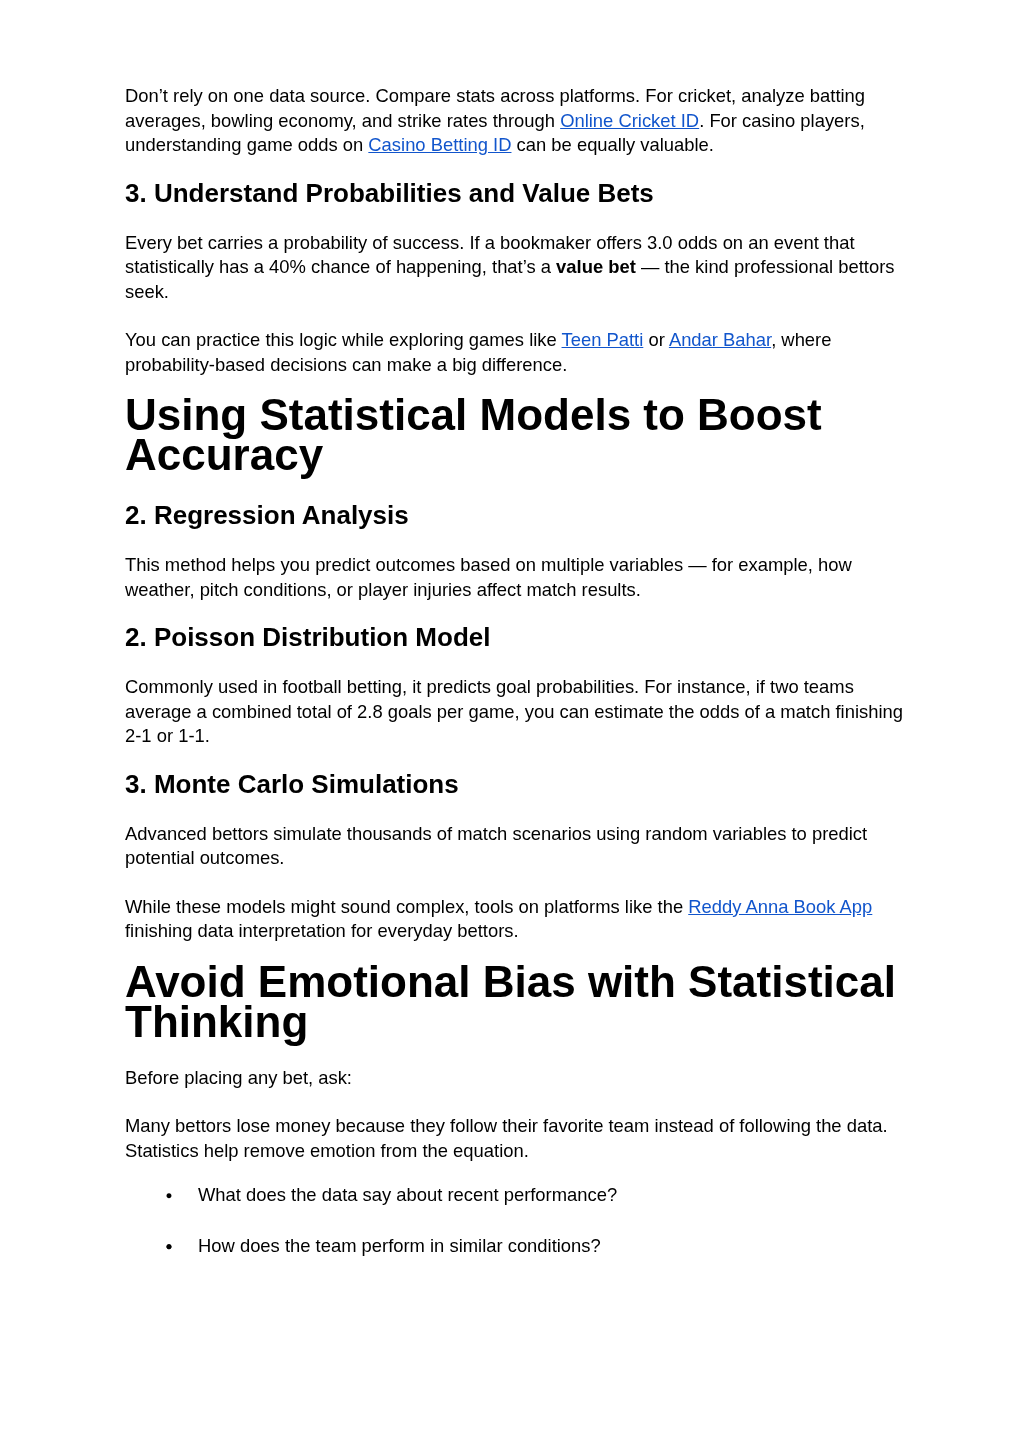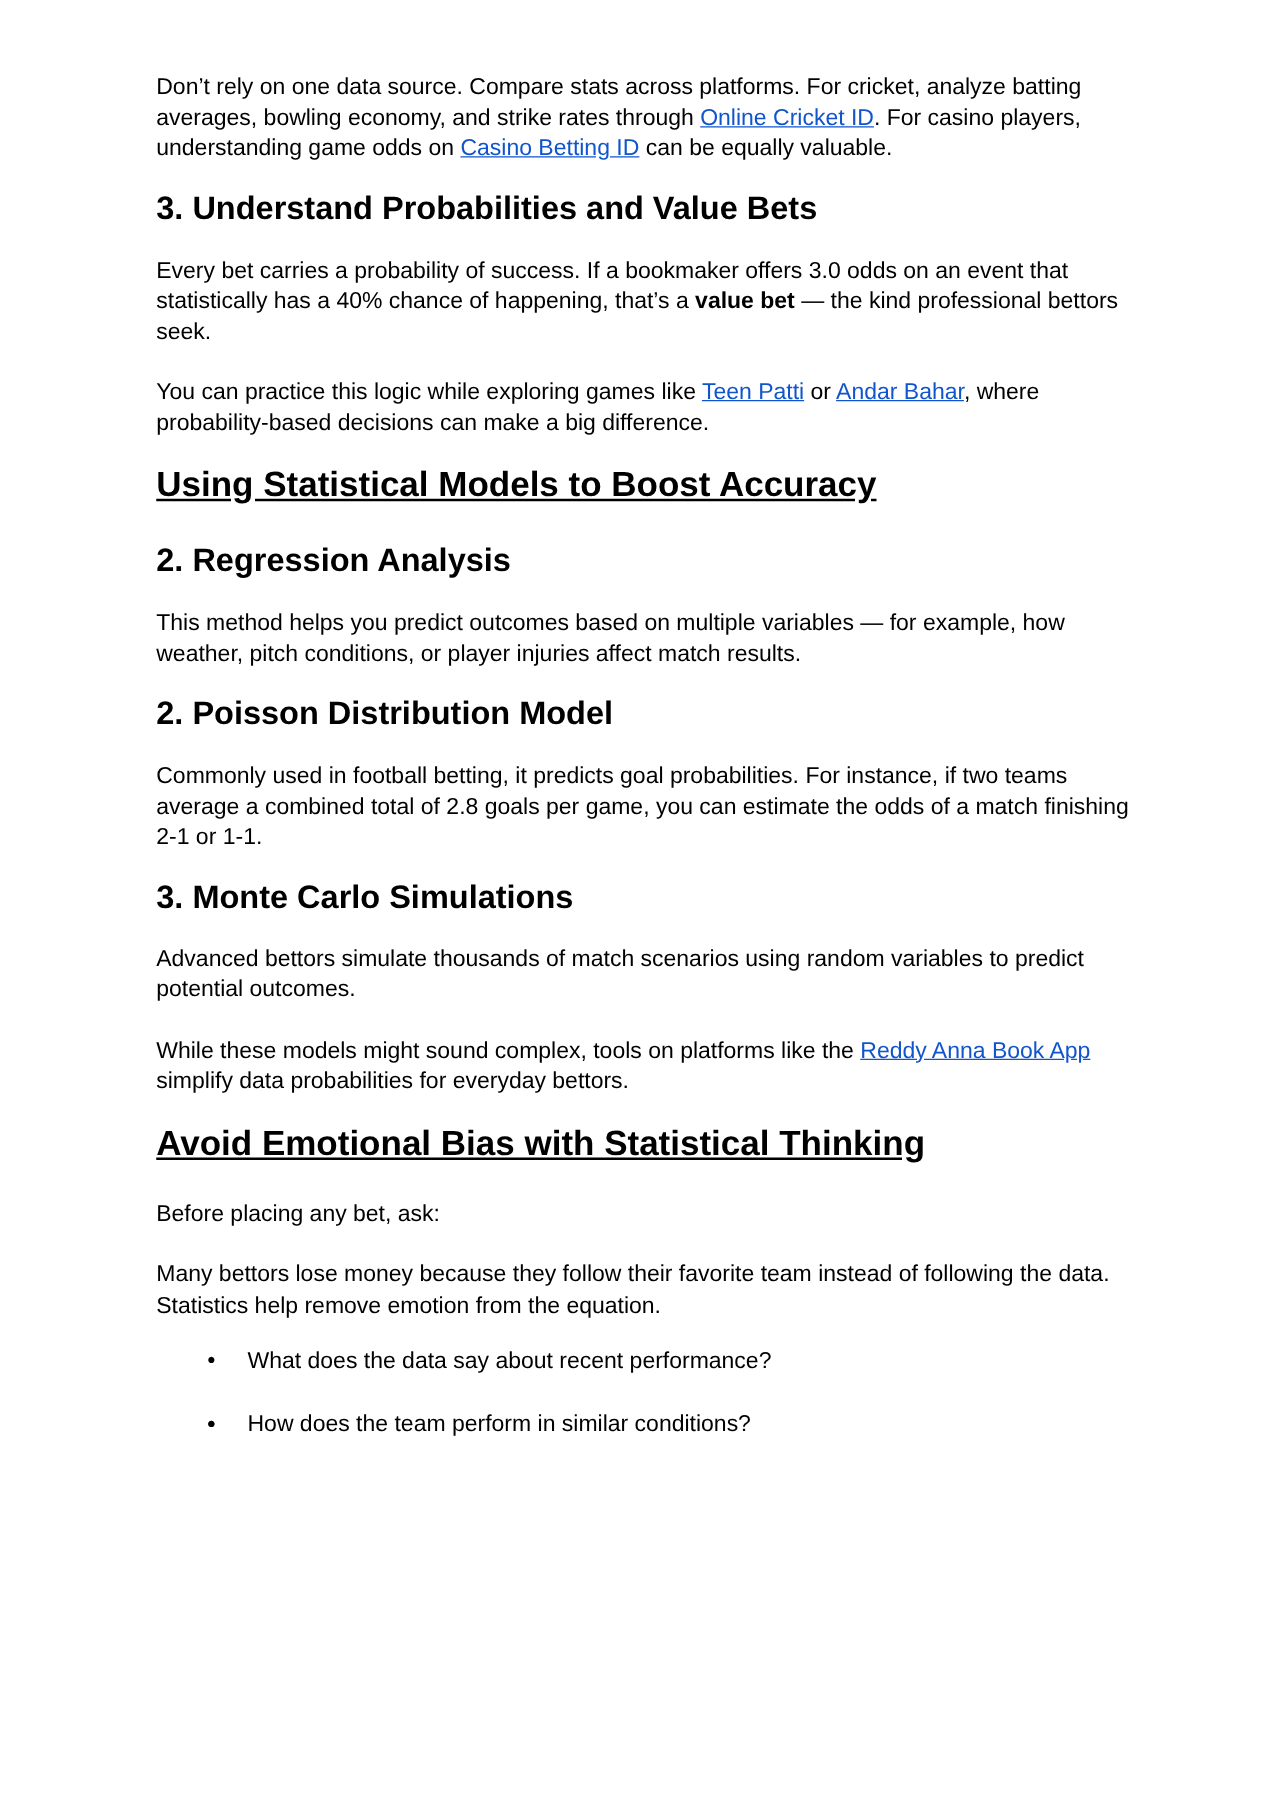"Don’t rely on one data" .page { padding: 57px 116px 0 125px -> 84px 116px 0 125px }
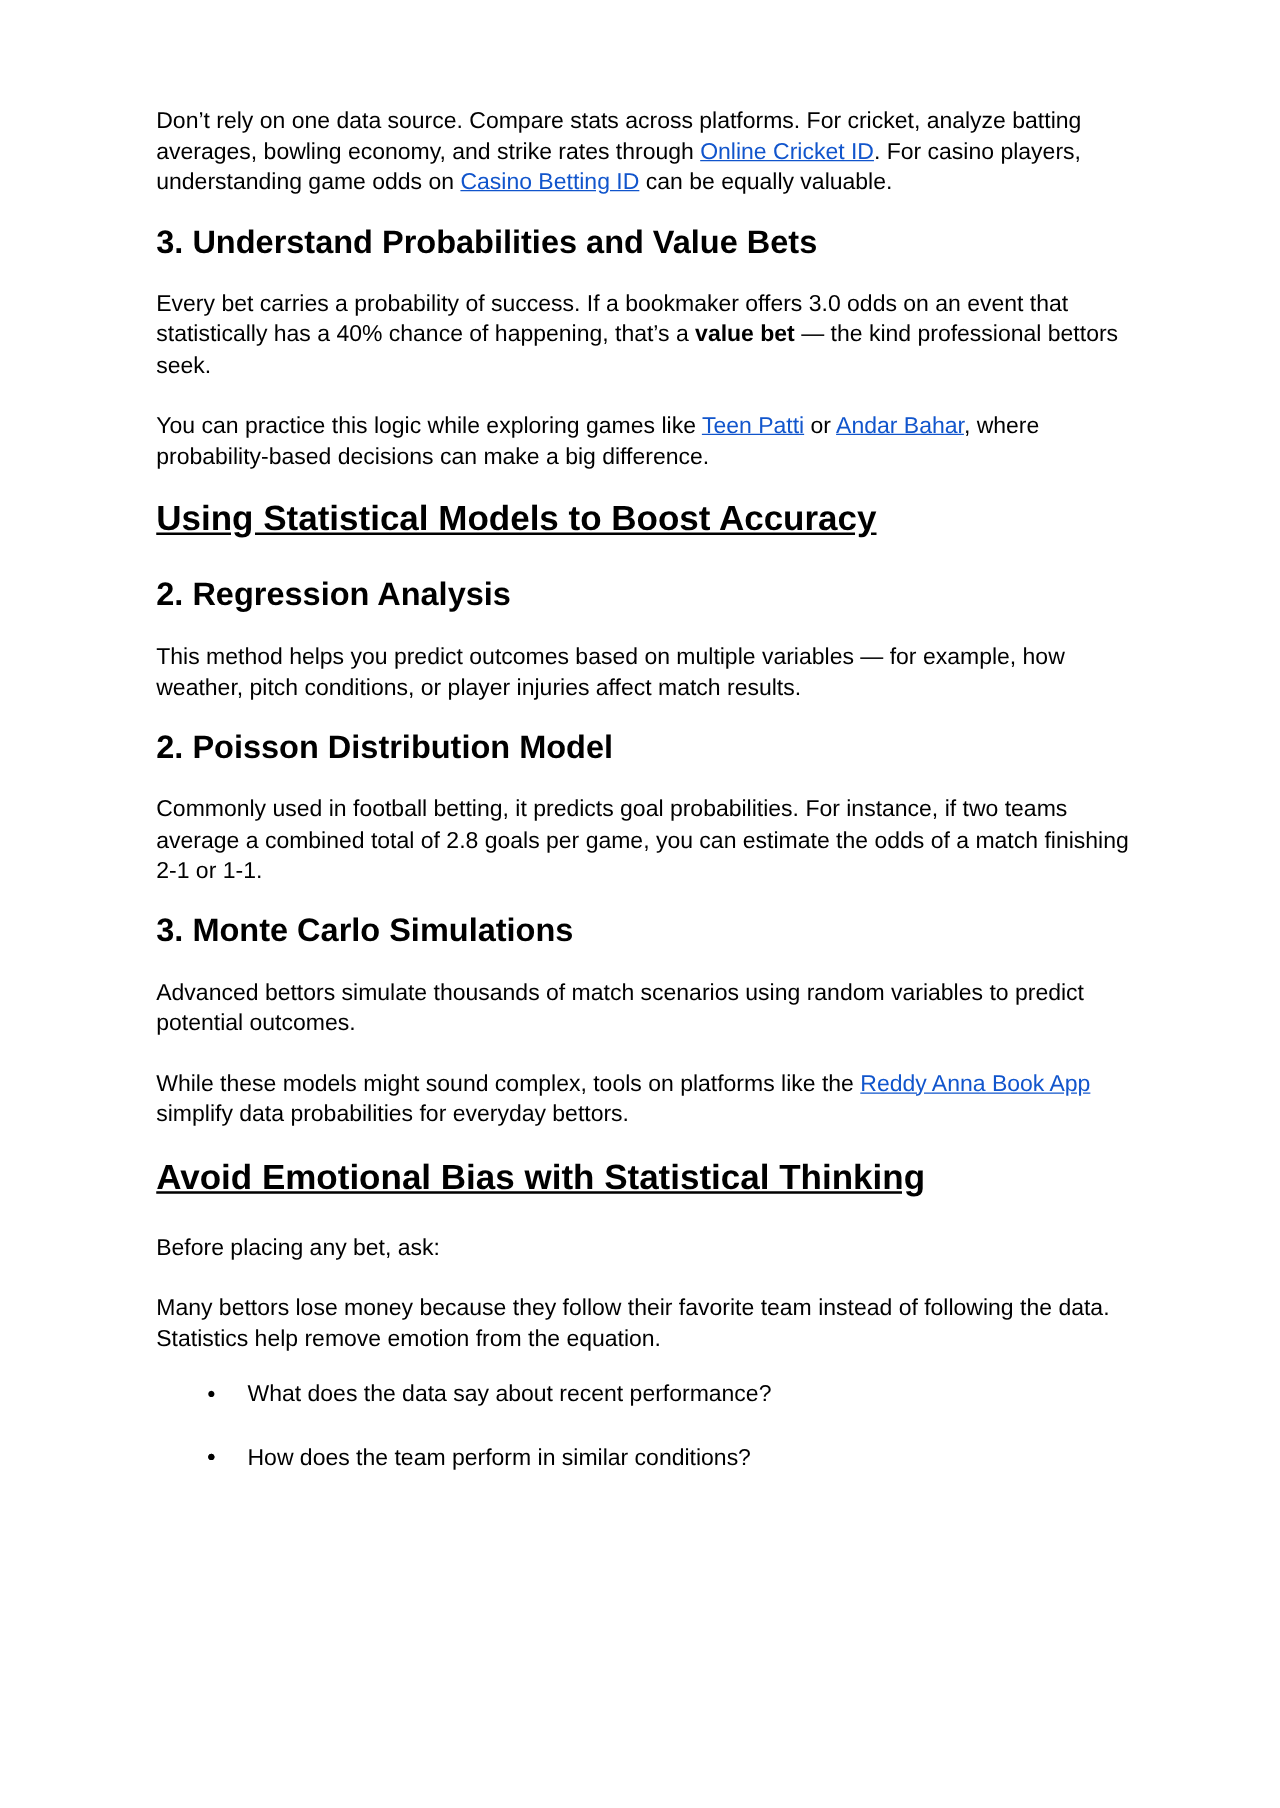"Using Statistical Models to Boost" h1.doc-h1 { font-size: 28px -> 44px; text-decoration: underline -> none }
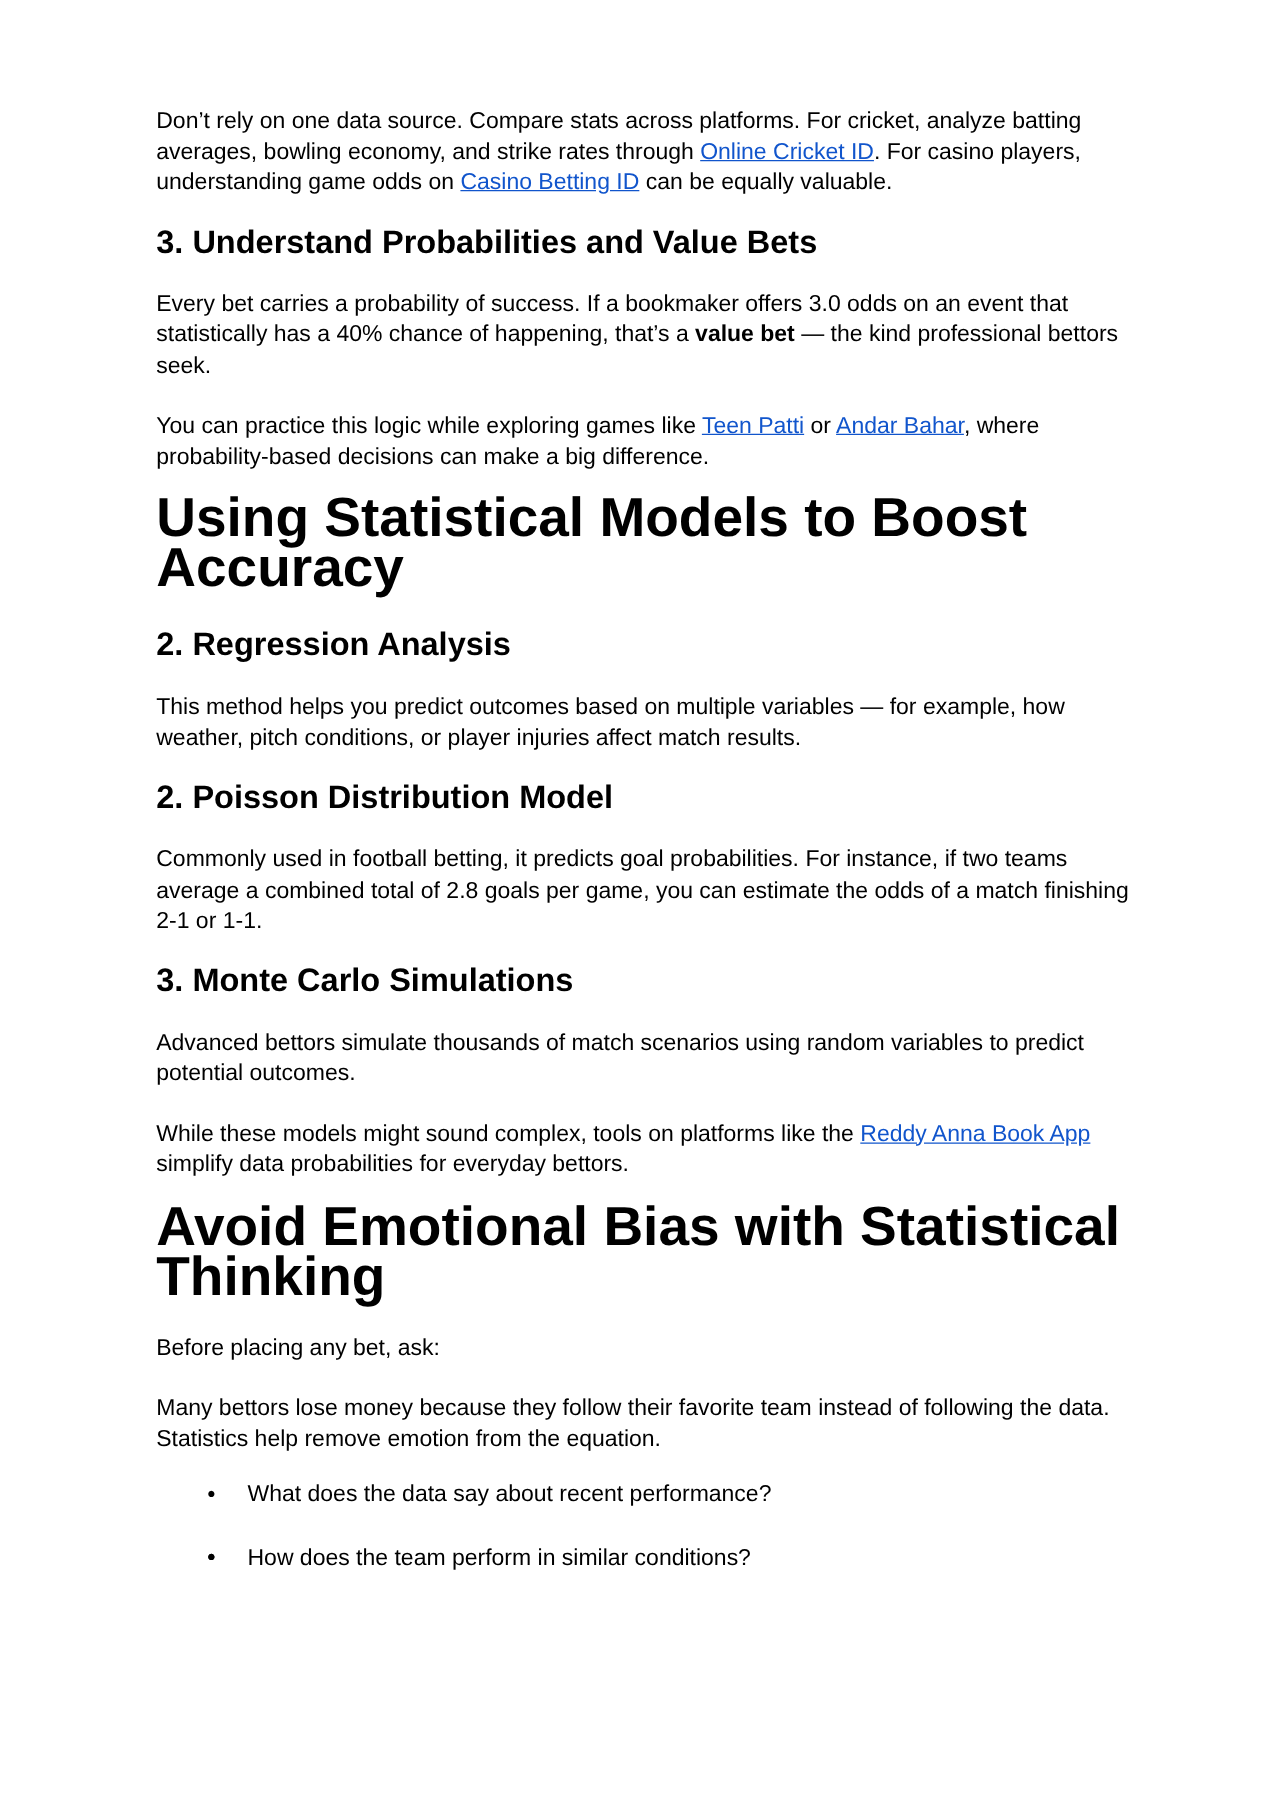"simplify data probabilities for everyday" span { text: simplify data probabilities -> finishing data interpretation }
